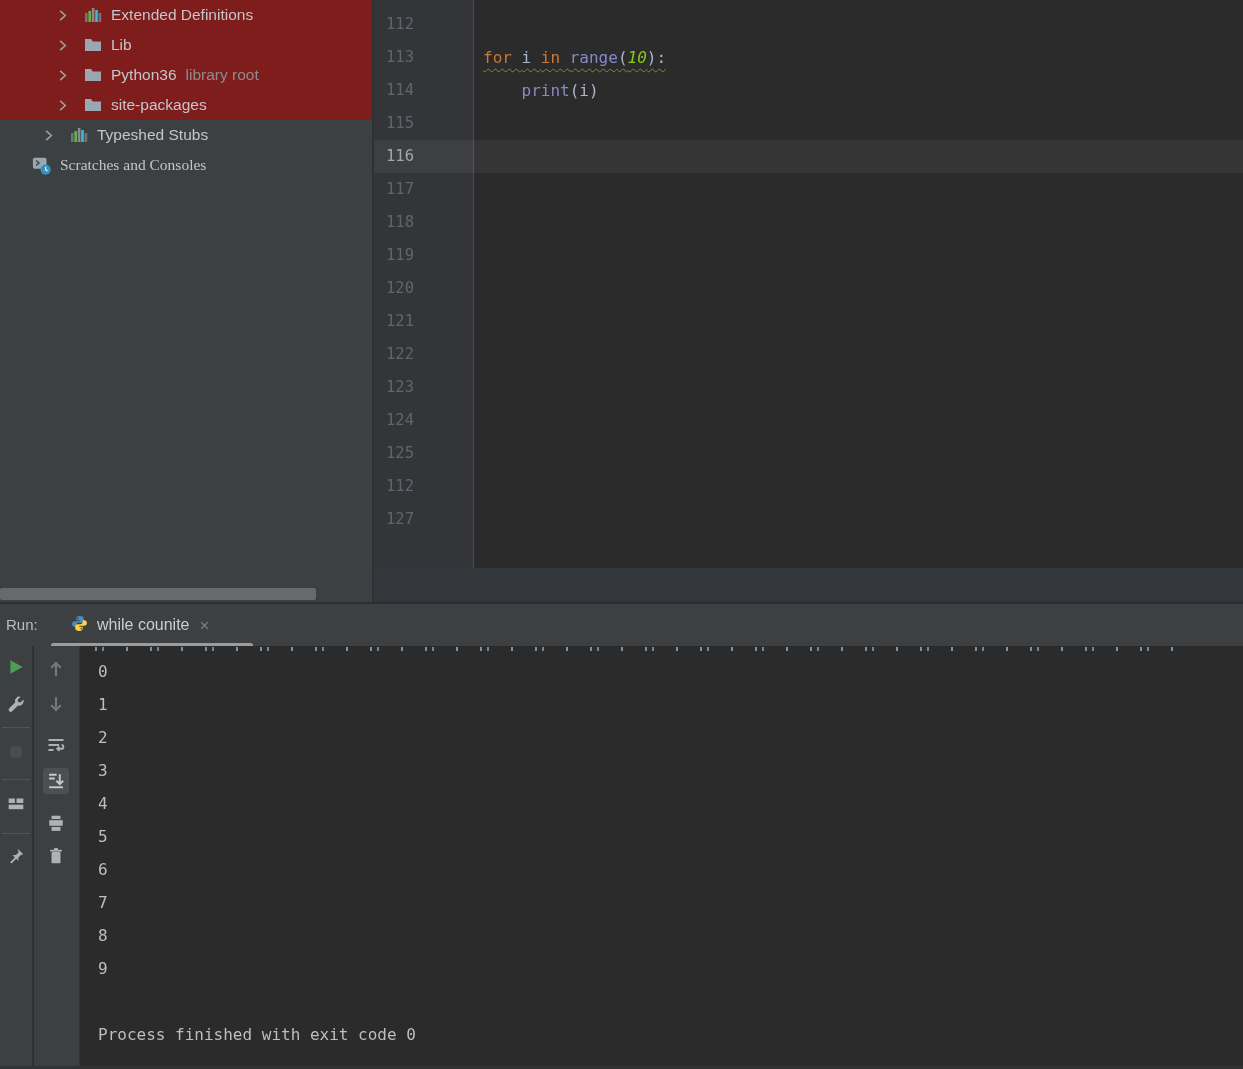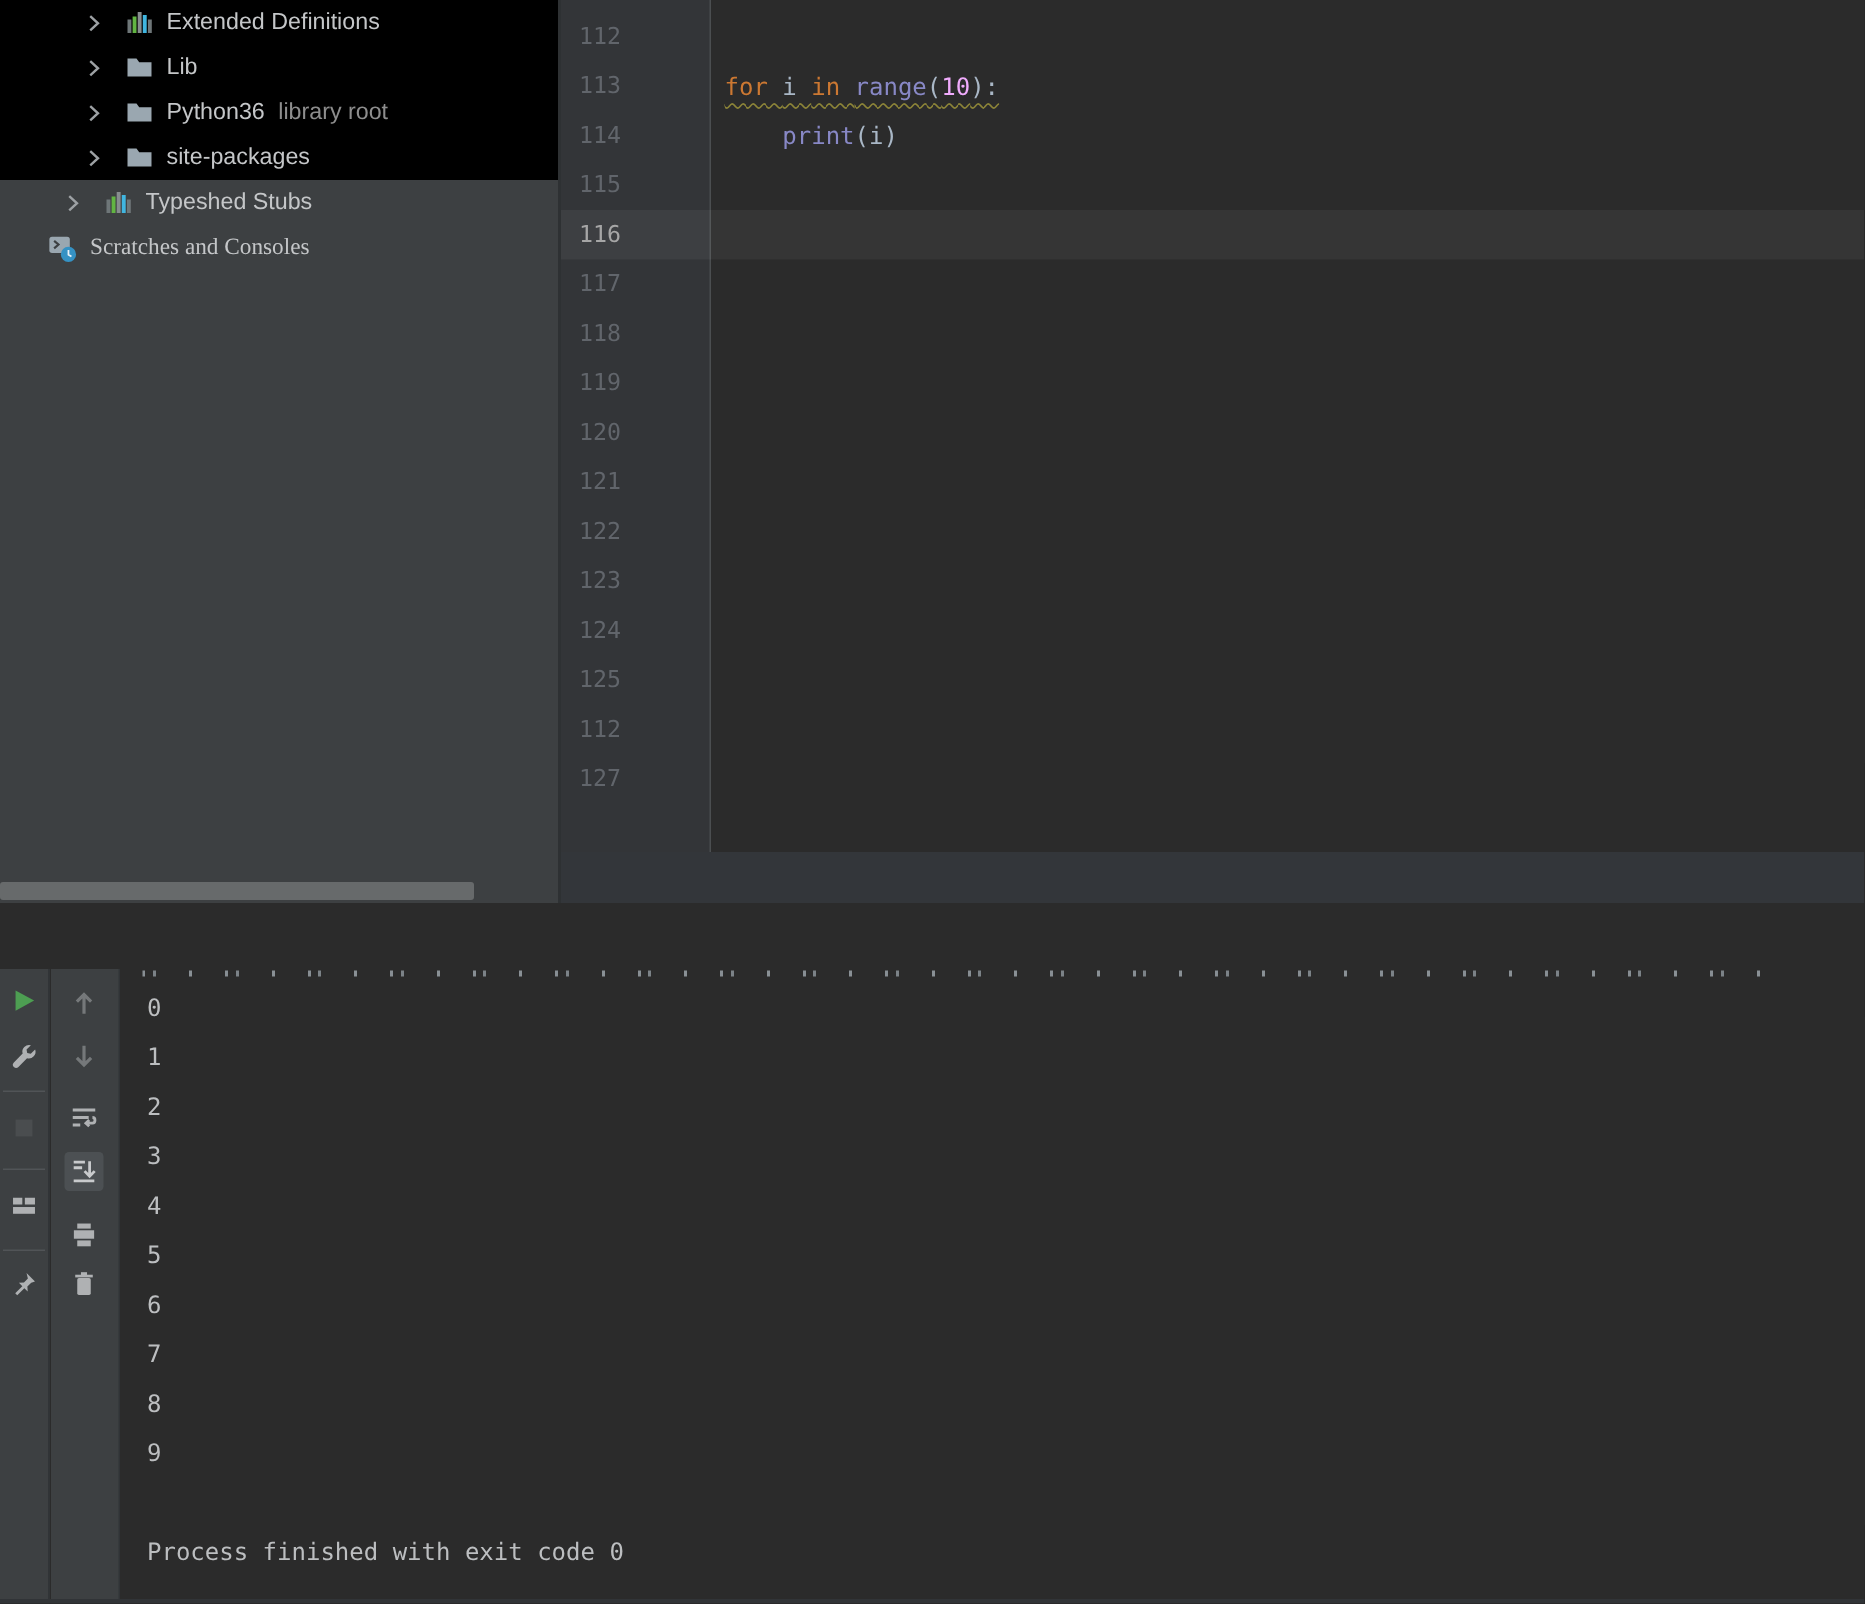"Extended Definitions" .tree-row.sel { background: #000000 -> #7f1d1d }
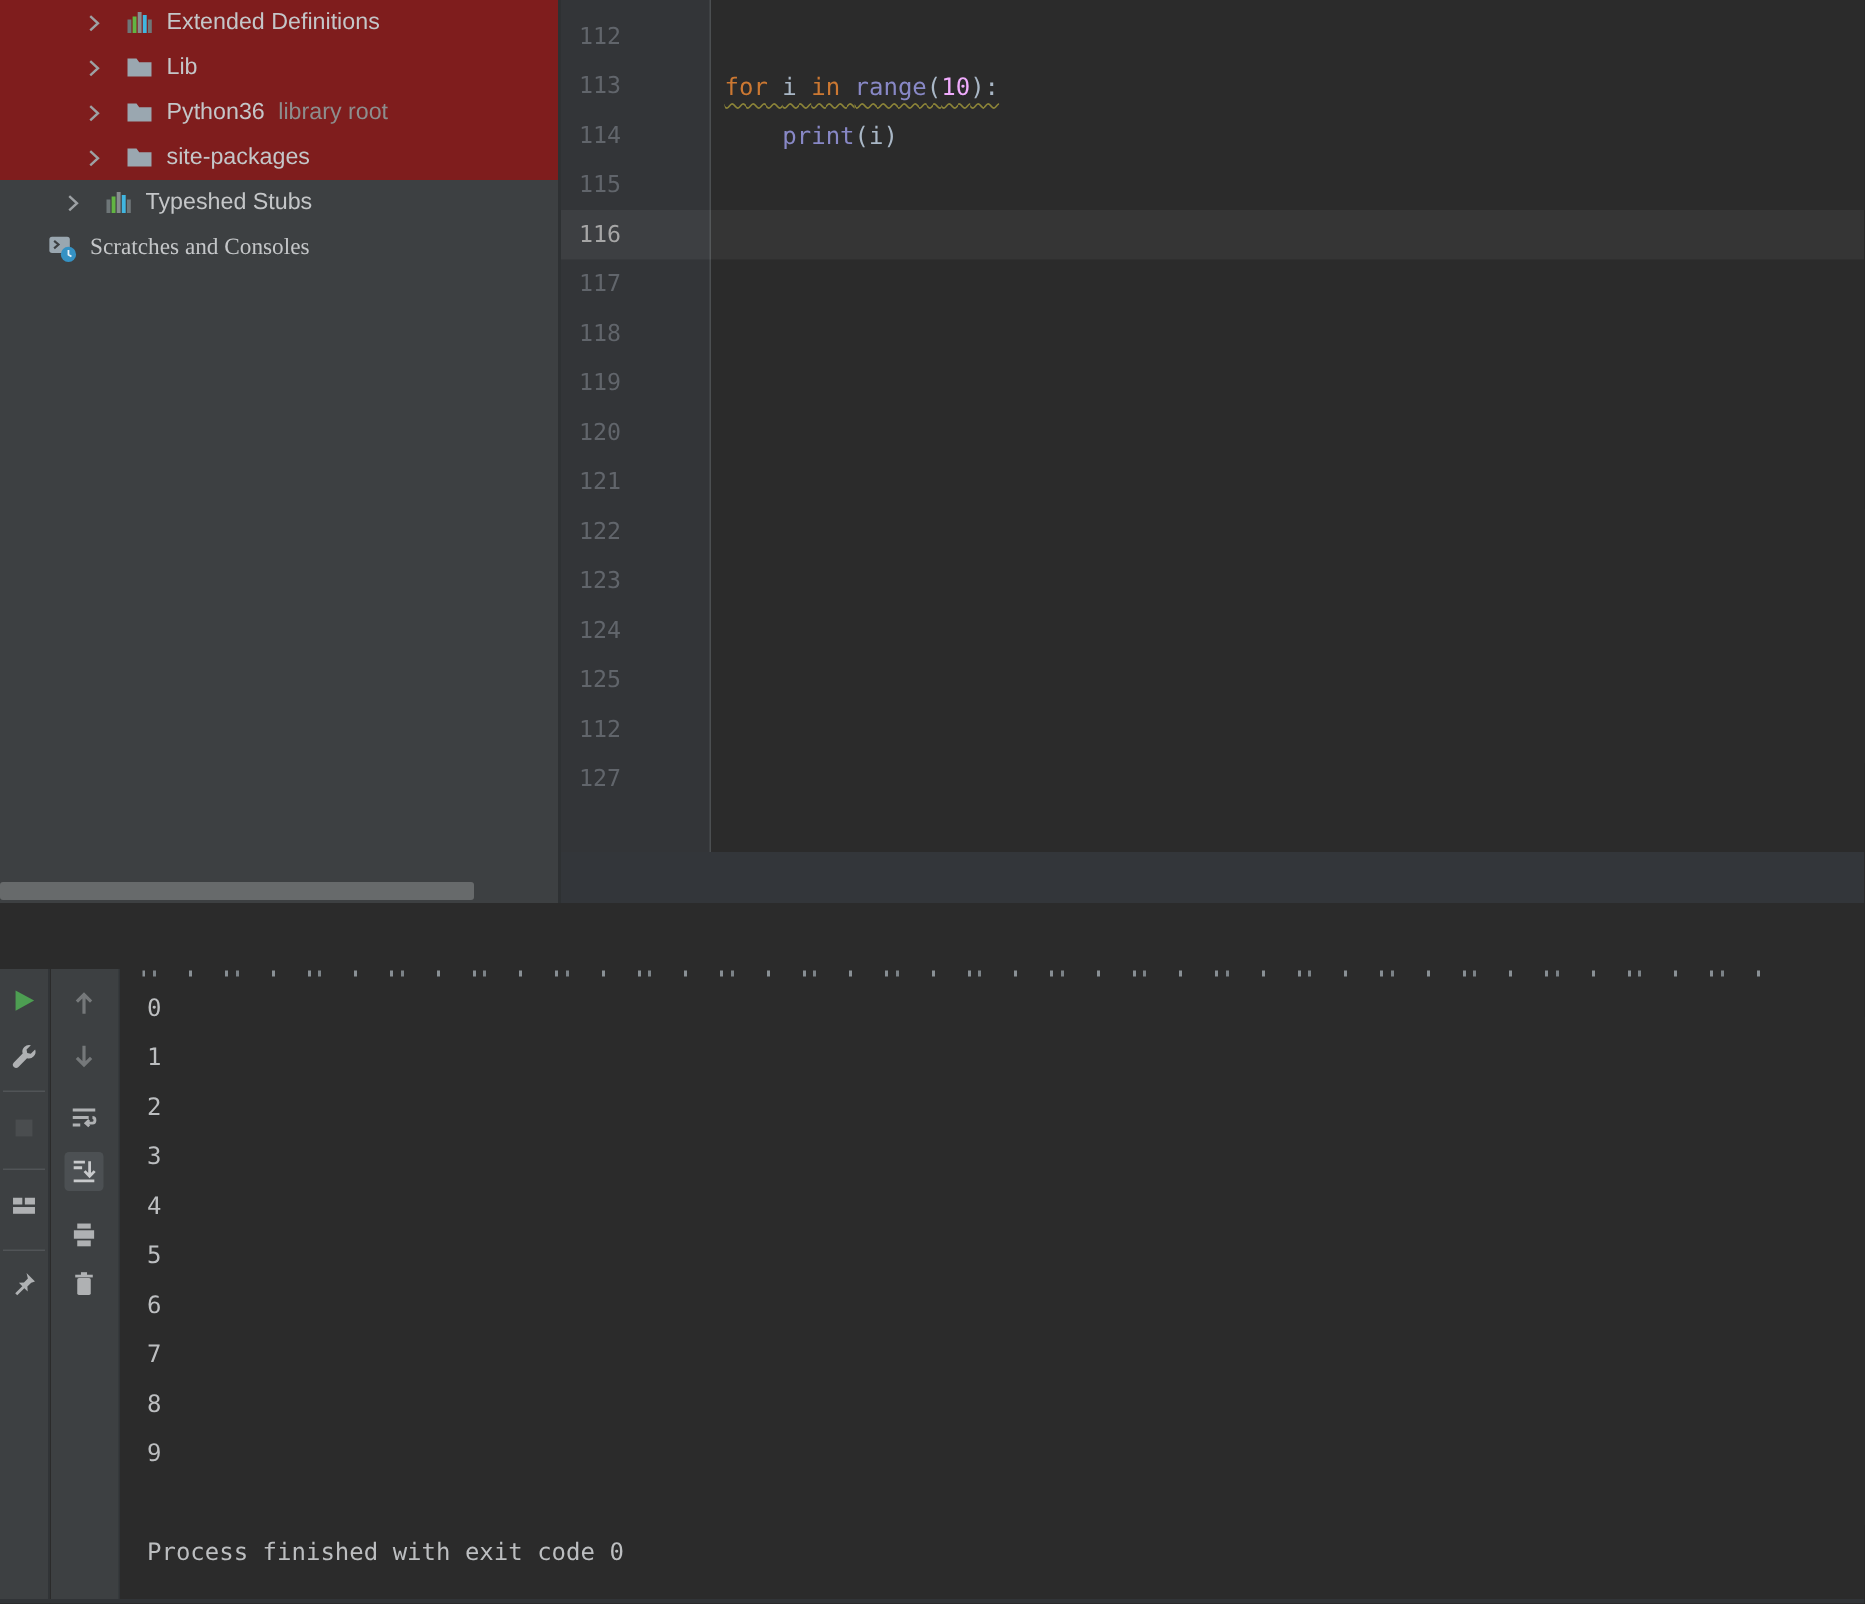"10" .tok-number { color: #f0abfc -> #84cc16; font-style: none -> italic }
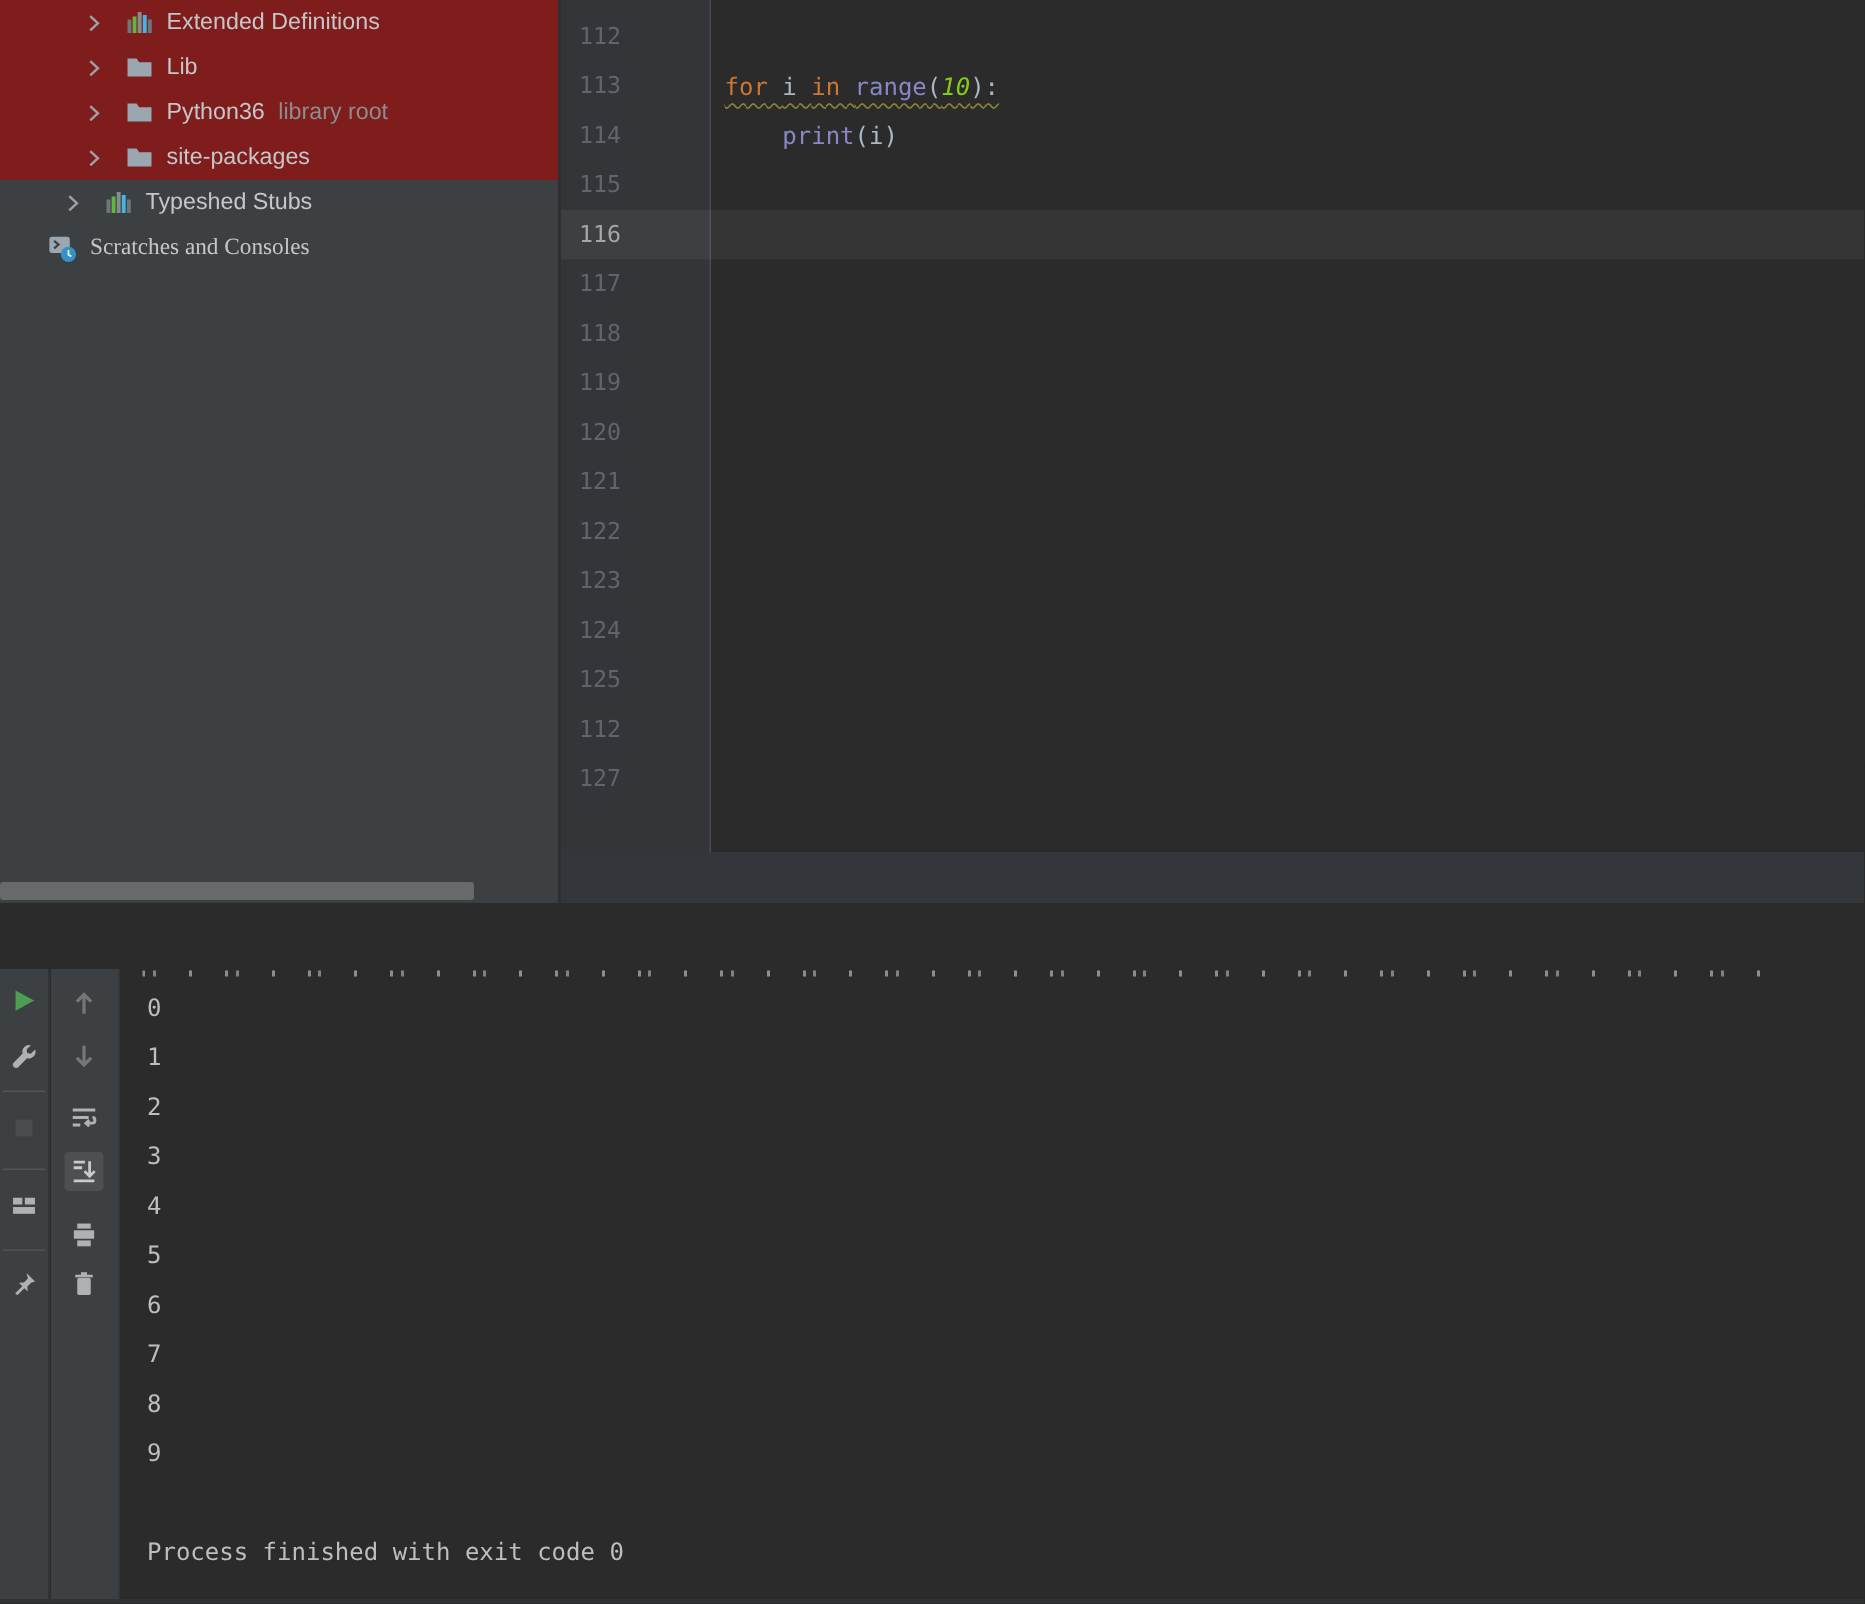"Run:" div { html: none -> <div> <span>Run:</span> <div> <span><svg> <path></path> <path></path> </svg></span> <span>while counite</span> <span>×</span> </div> <div></div> </div> }
